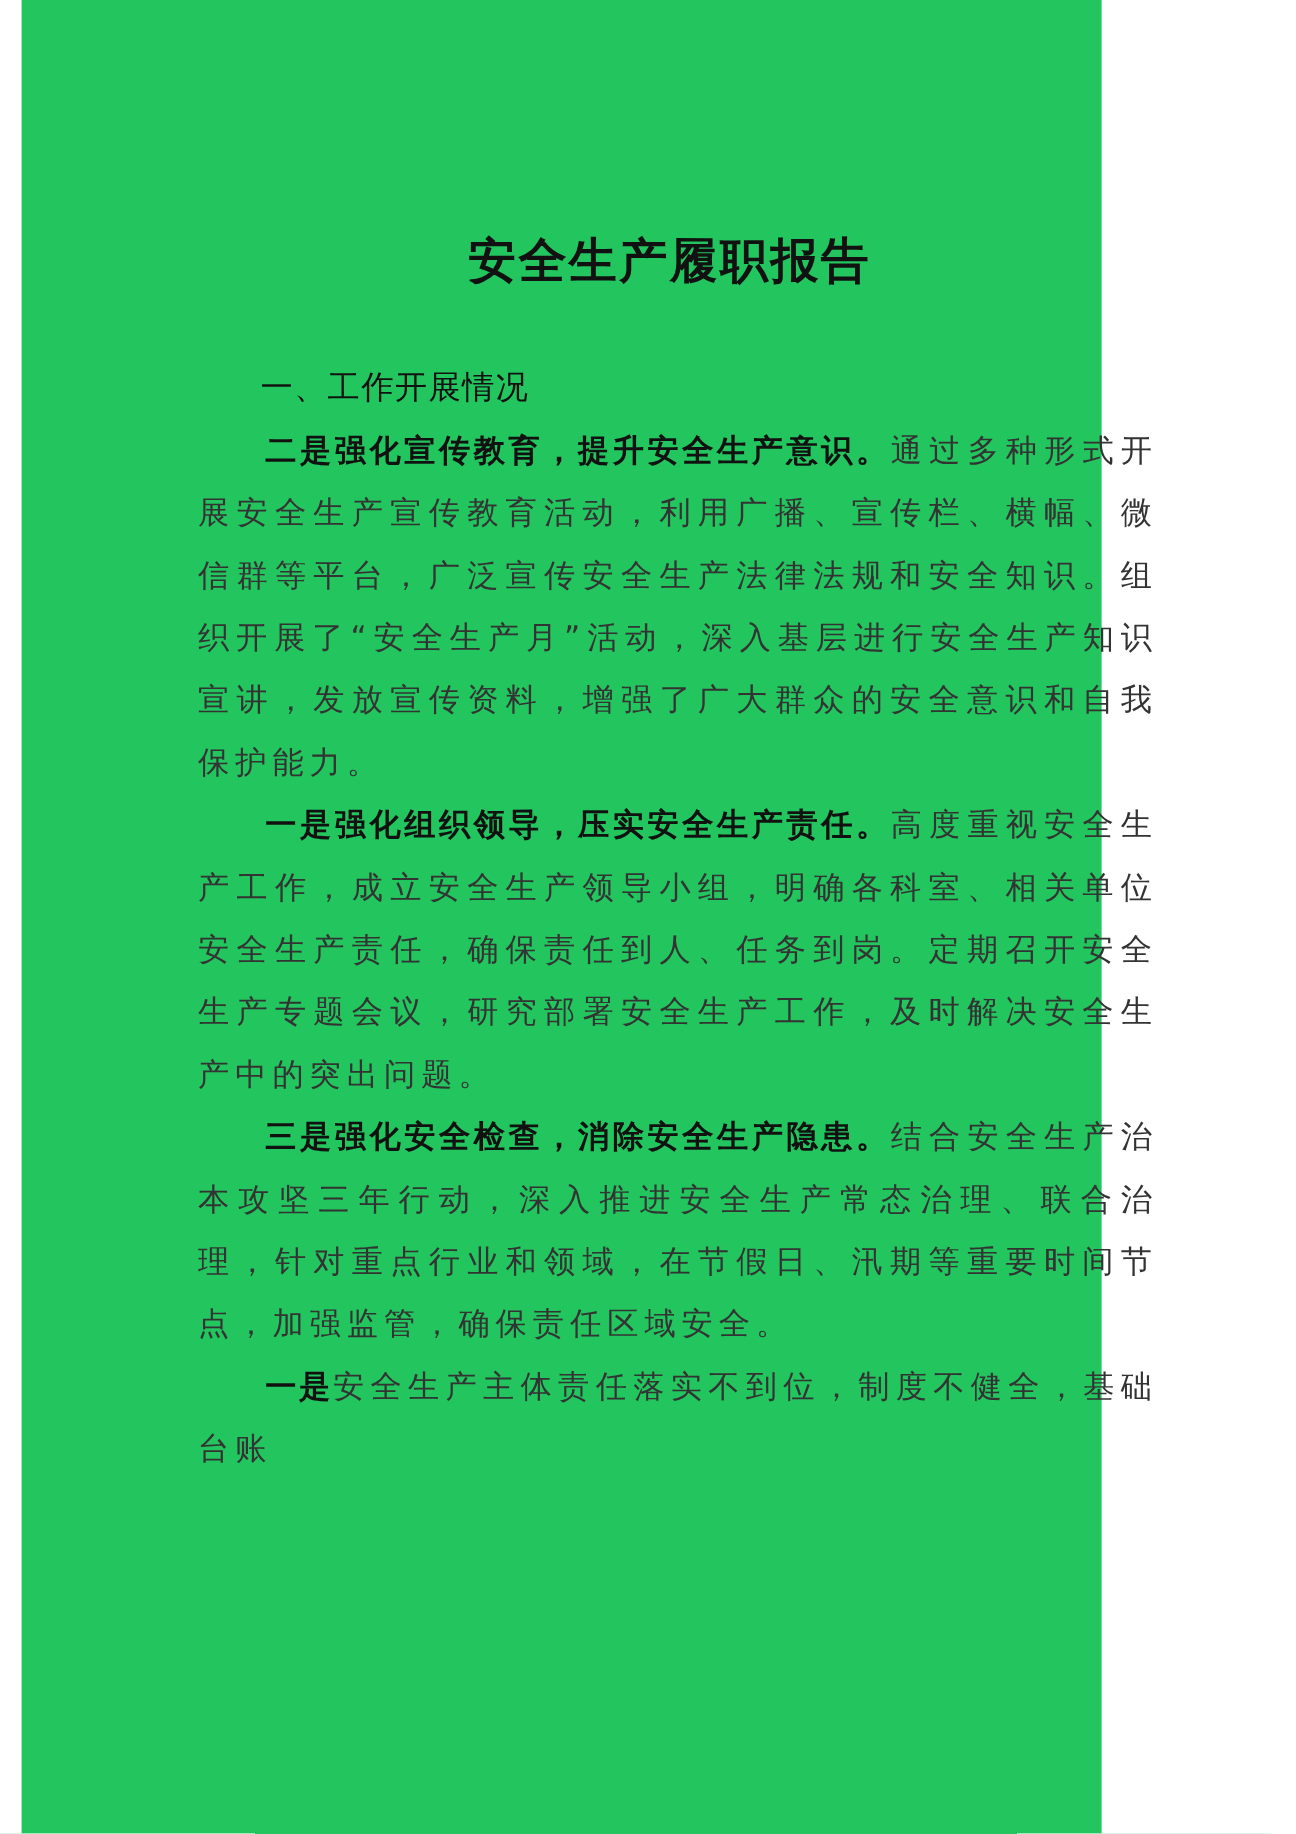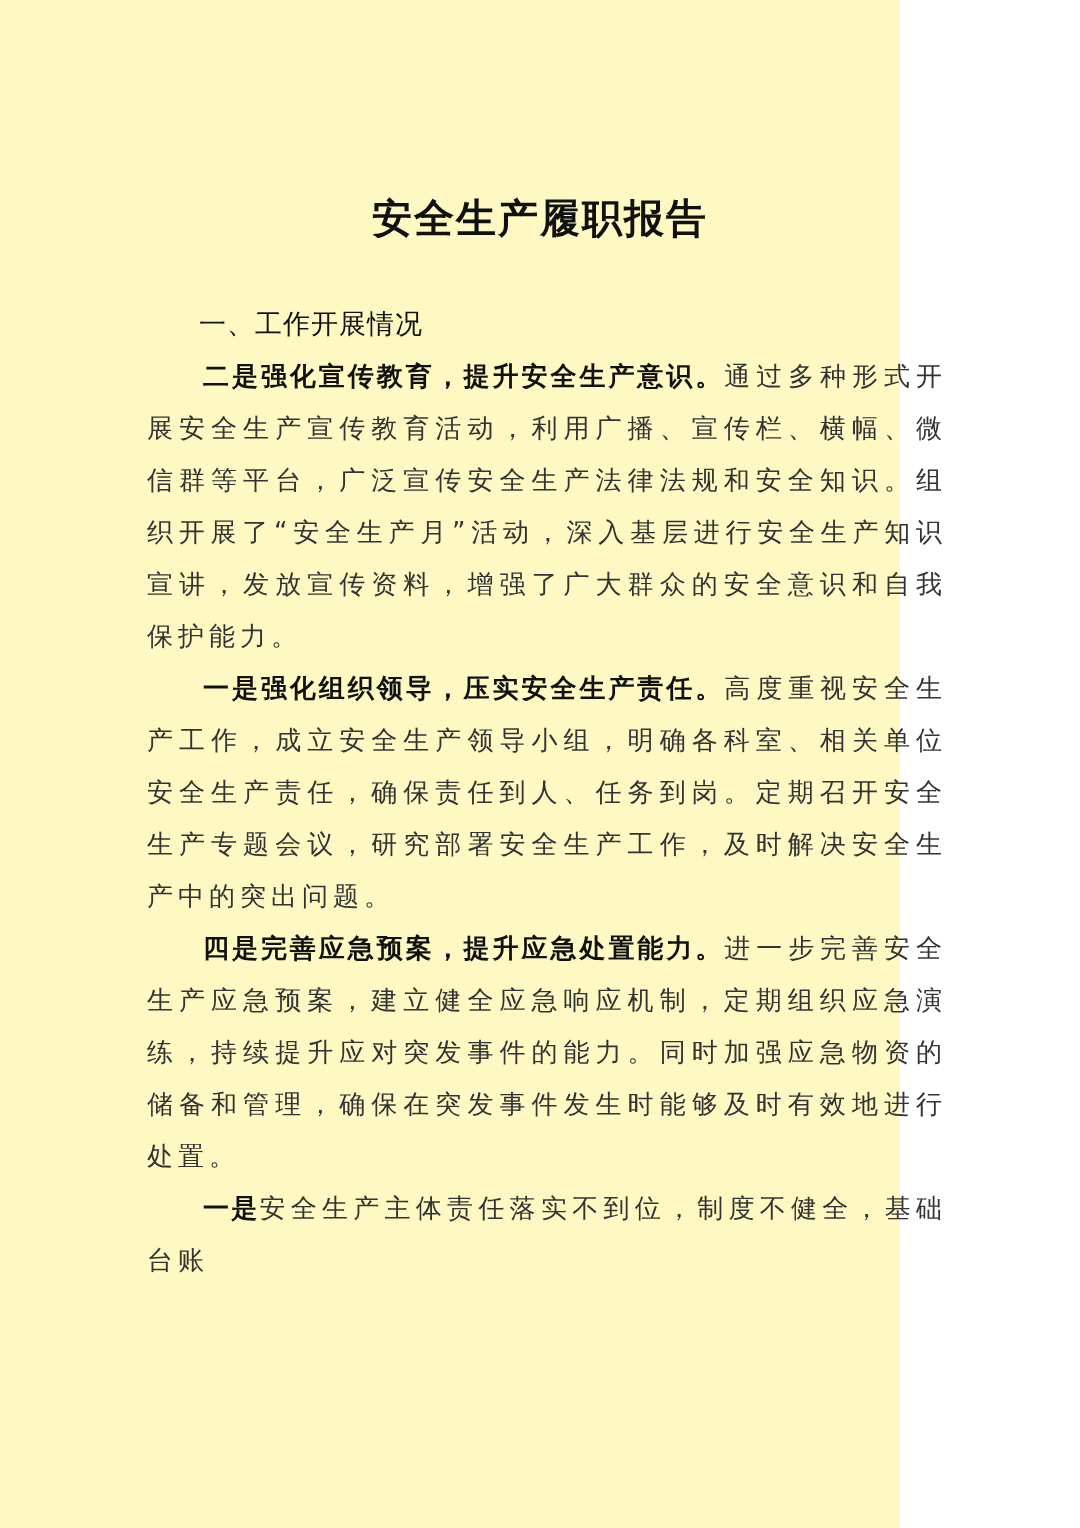"安全生产履职报告" .page { background: #fef9c3 -> #22c55e; left: 0 -> 18px }
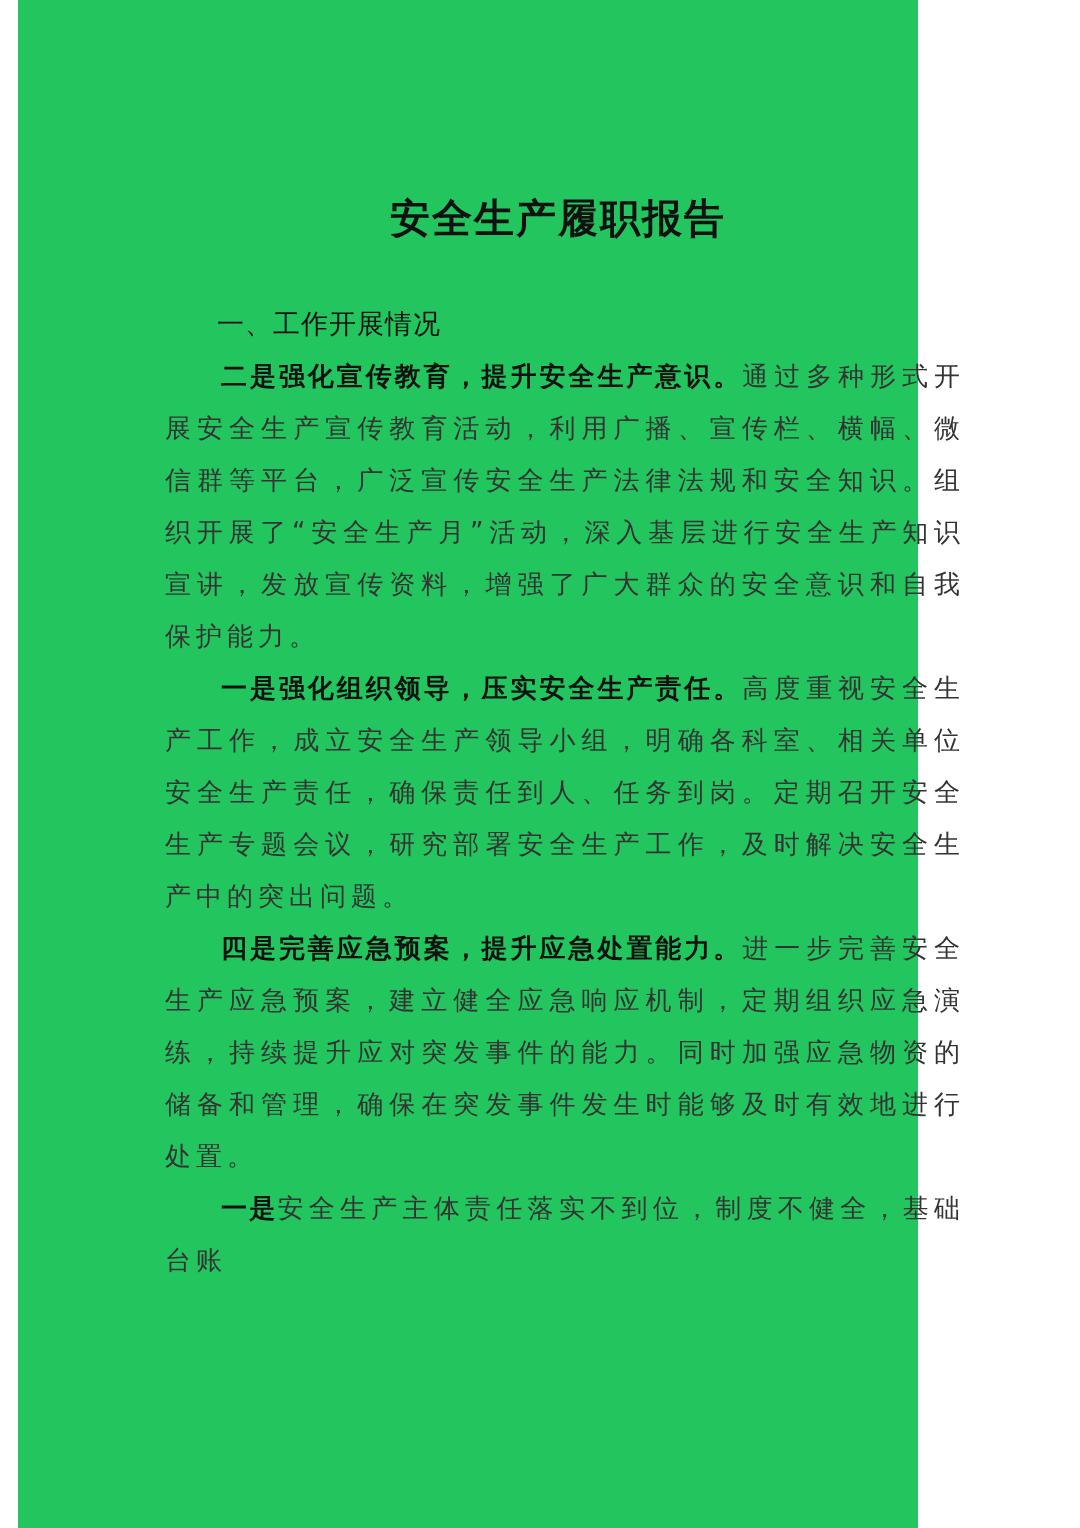"三是强化安全检查，消除安全生产隐患。结合安全生产治本攻坚三年行动，深入推进安全生" p.para { html: none -> <p><span>三是强化安全检查，消除安全生产隐患。</span><span>结合安全生产治本攻坚三年行动，深入推进安全生产常态治理、联合治理，针对重点行业和领域，在节假日、汛期等重要时间节点，加强监管，确保责任区域安全。</span></p> }
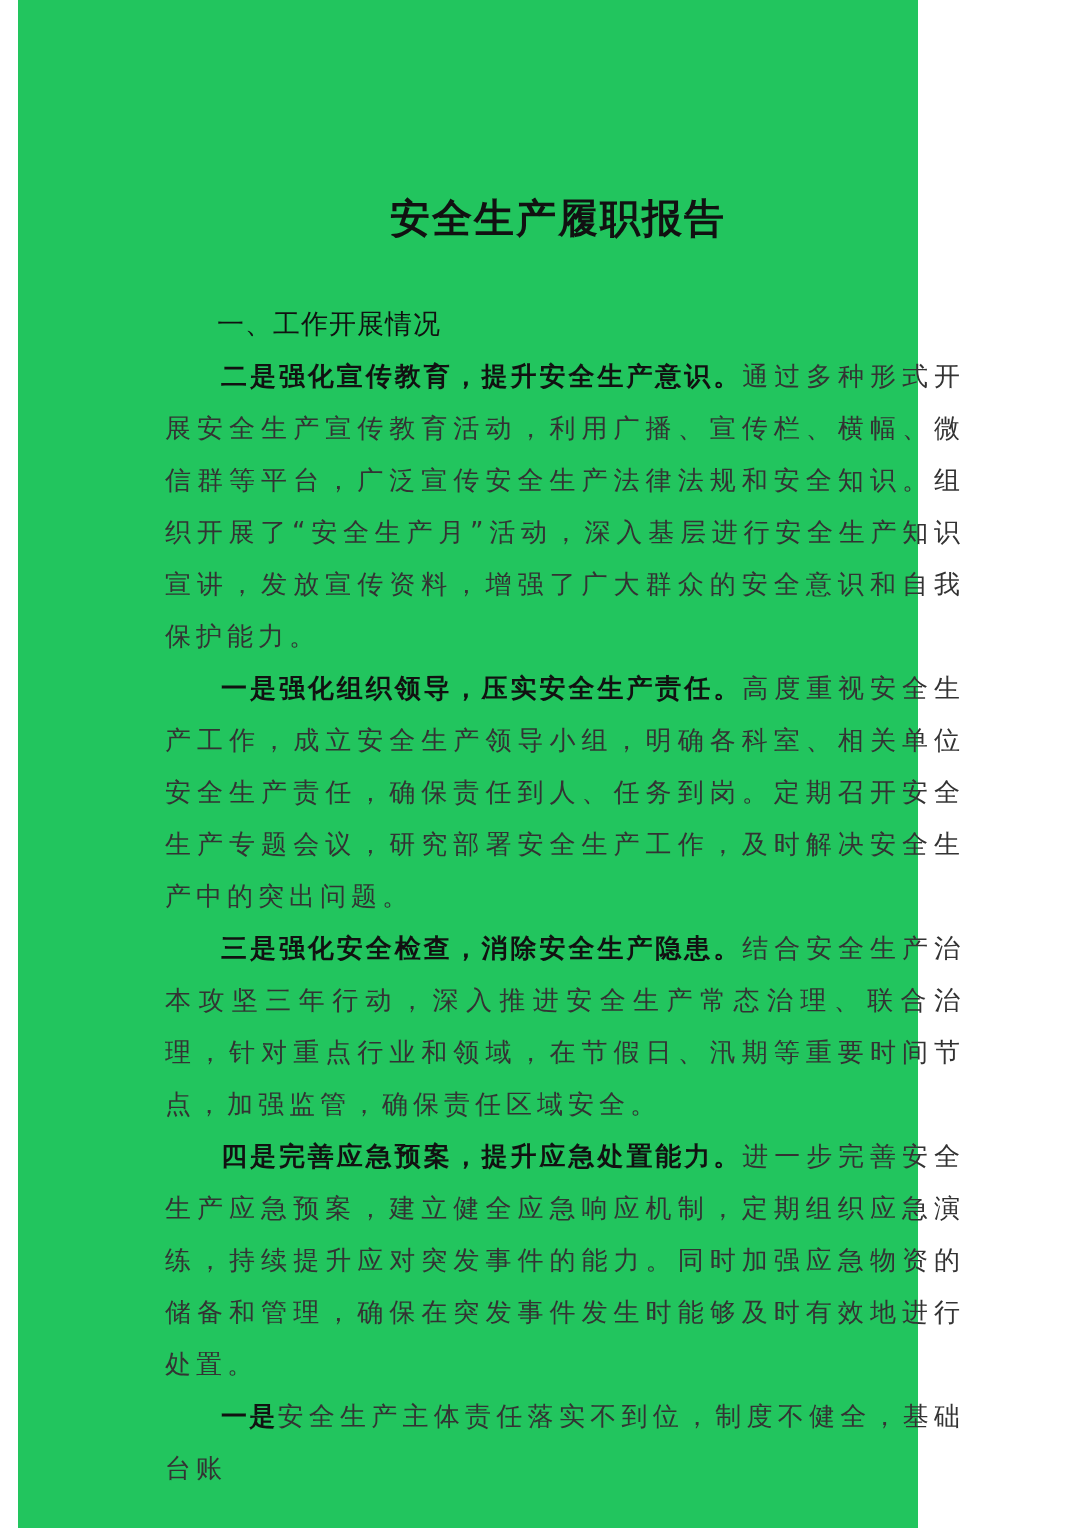"四是完善应急预案，提升应急处置能力。进一步完善安全生产应急预案，建立健全应急响应" p.para { html: <p><span>四是完善应急预案，提升应急处置能力。</span><span>进一步完善安全生产应急预案，建立健全应急响应机制，定期组织应急演练，持续提升应对突发事件的能力。同时加强应急物资的储备和管理，确保在突发事件发生时能够及时有效地进行处置。</span></p> -> none }
